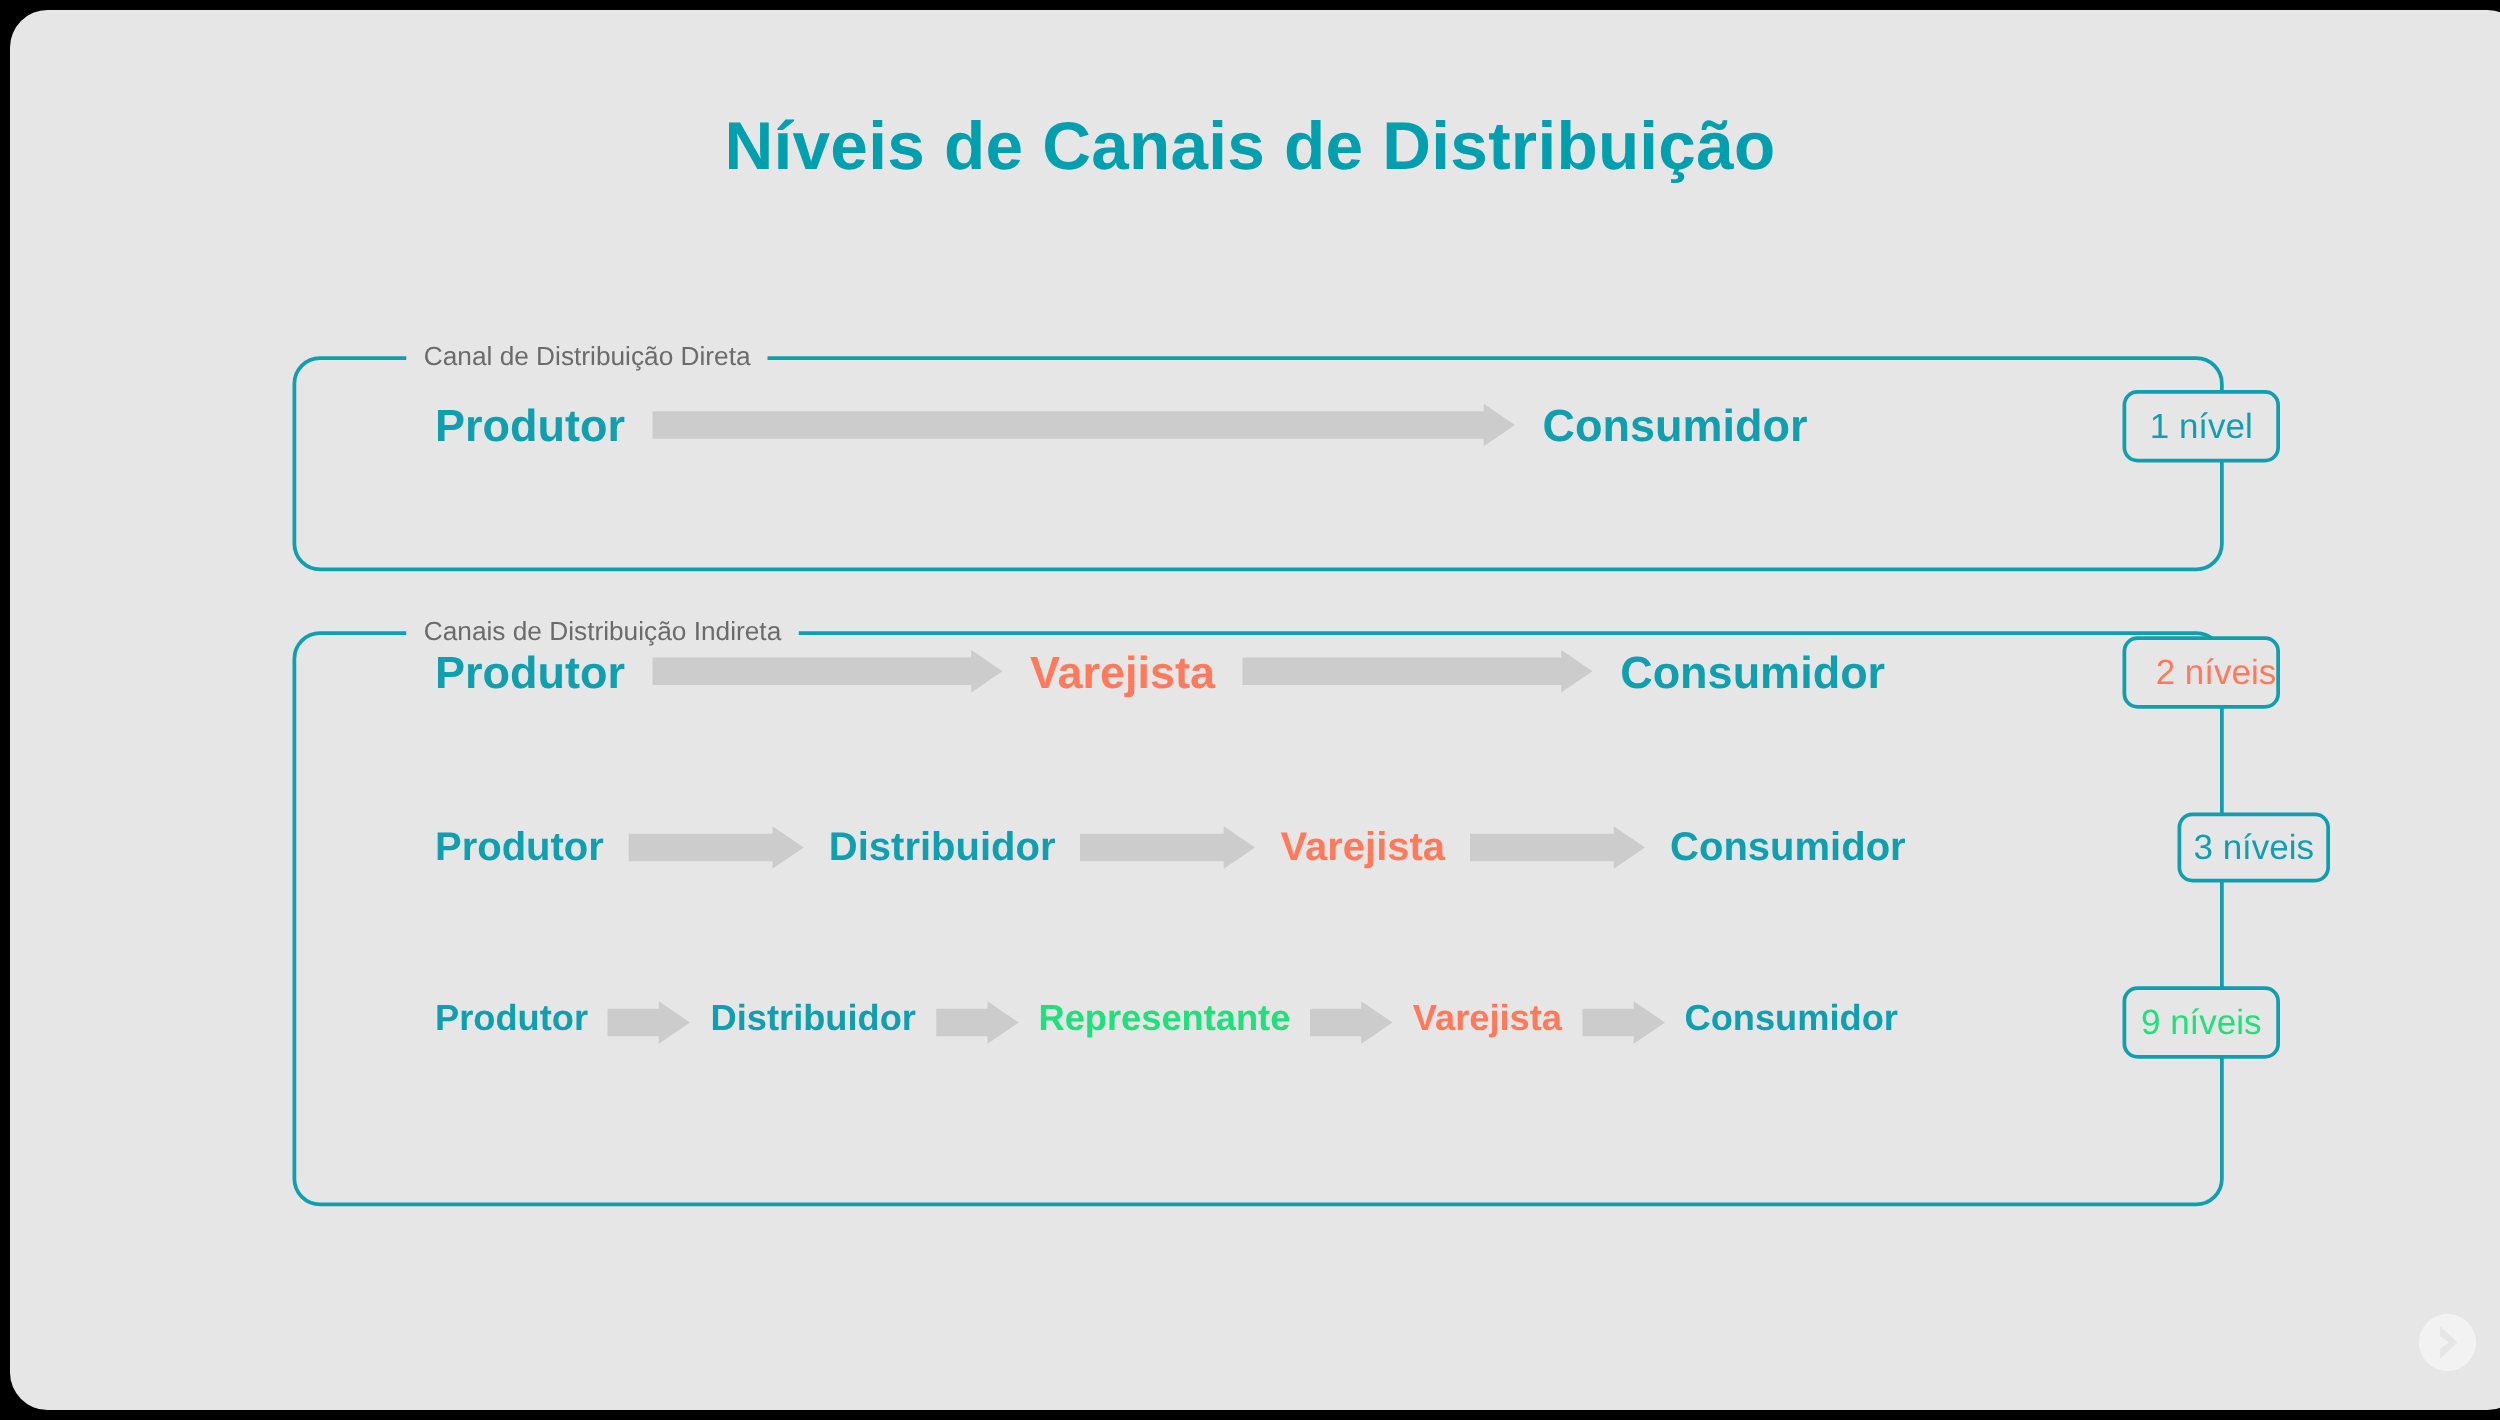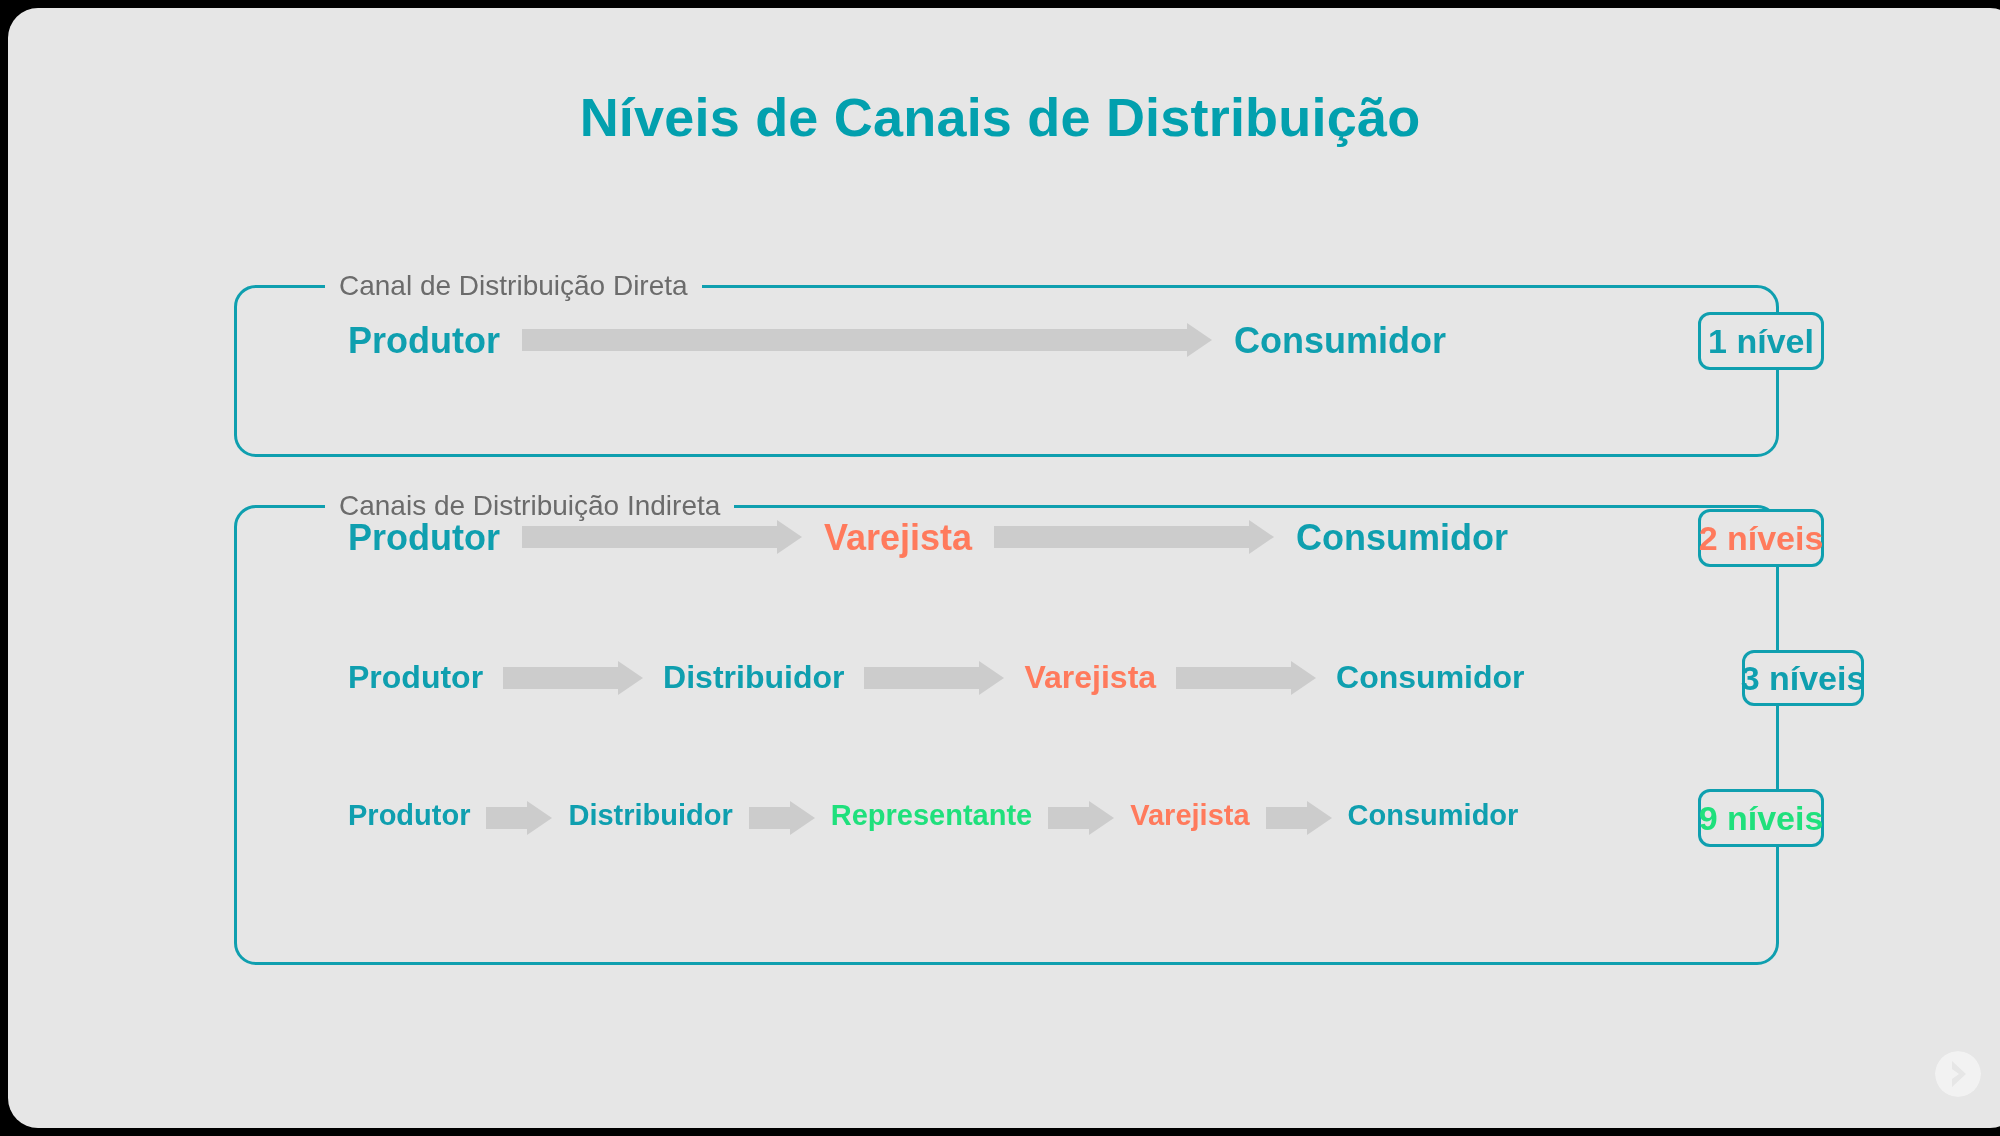"Canal de Distribuição Direta" .group-legend { font-size: 28px -> 21px }
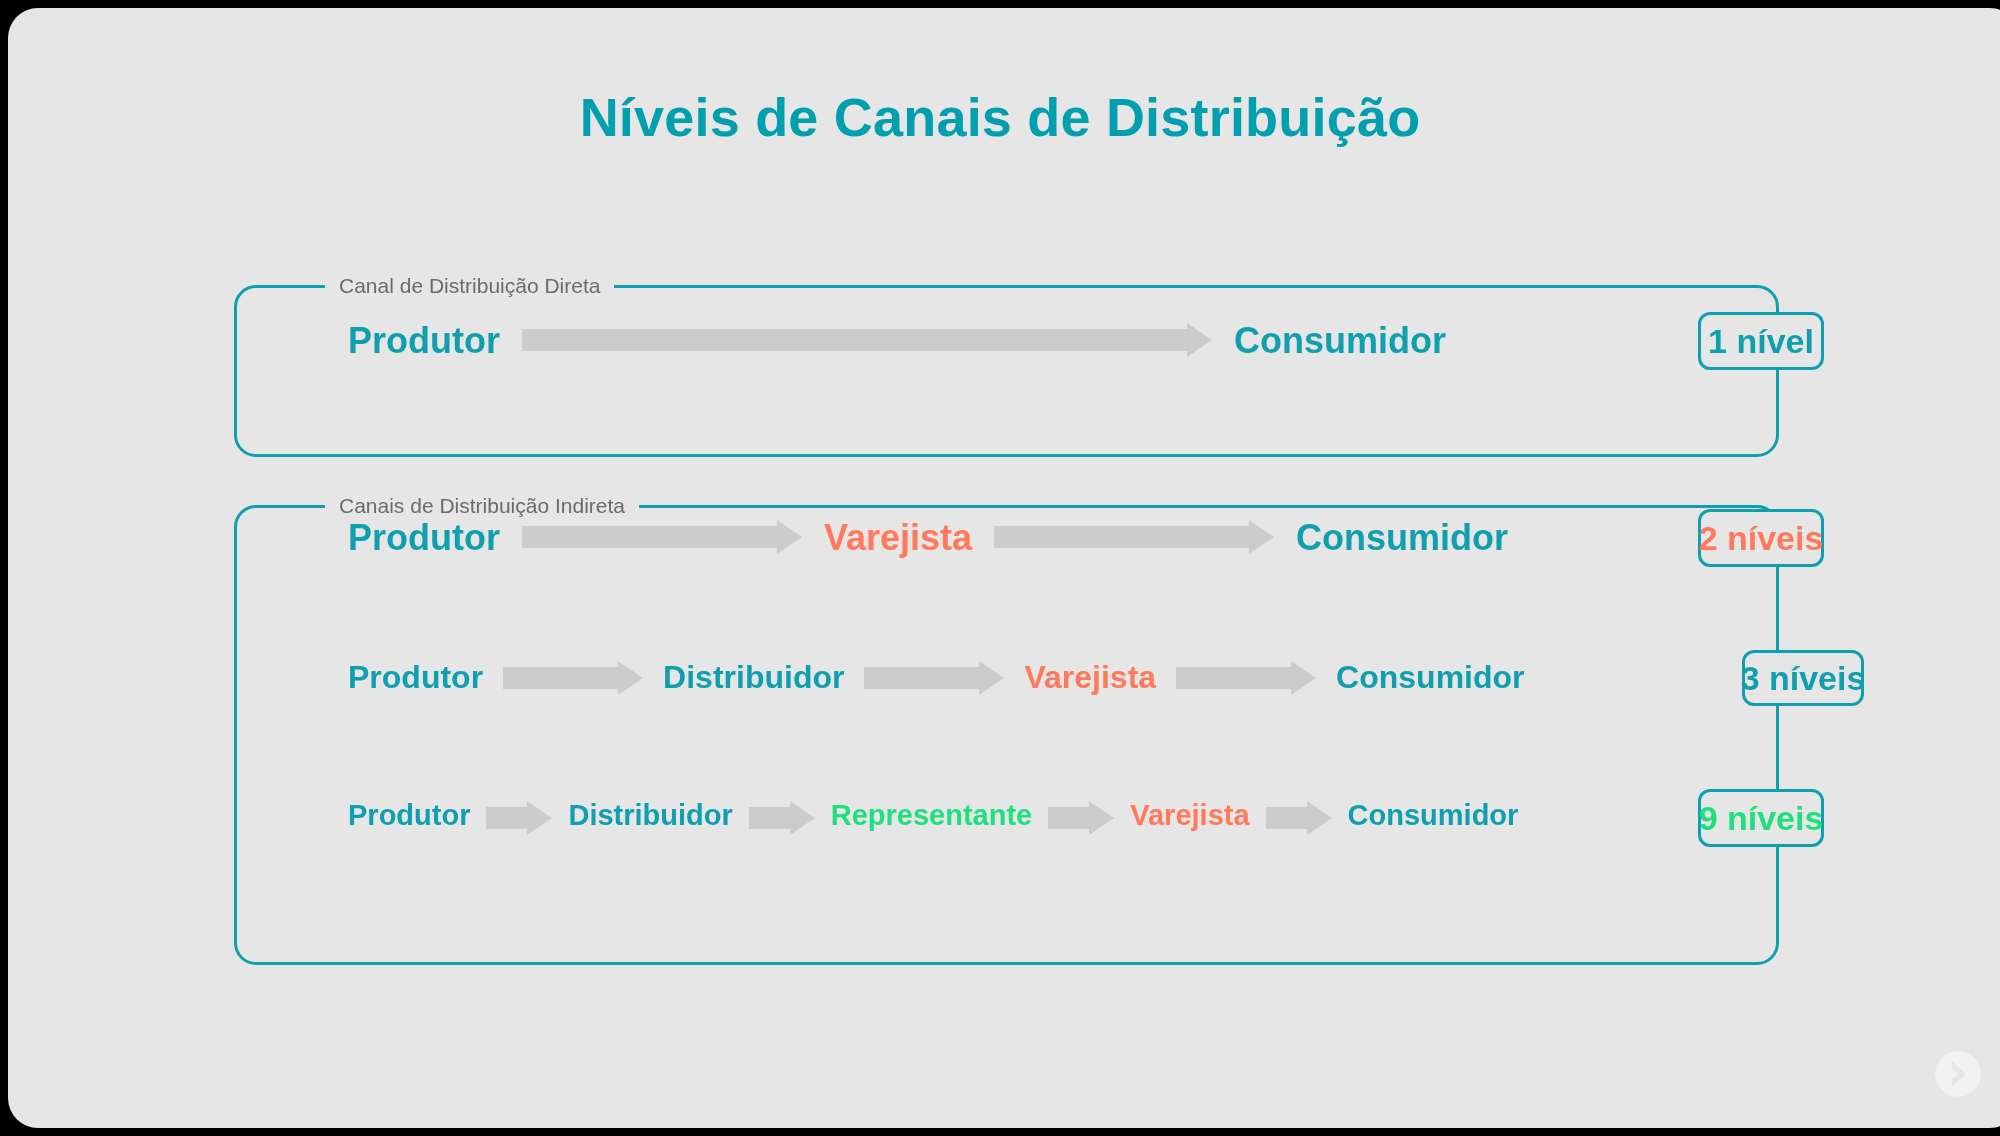"1 nível" .badge { font-size: 34px -> 28px; font-weight: bold -> normal }
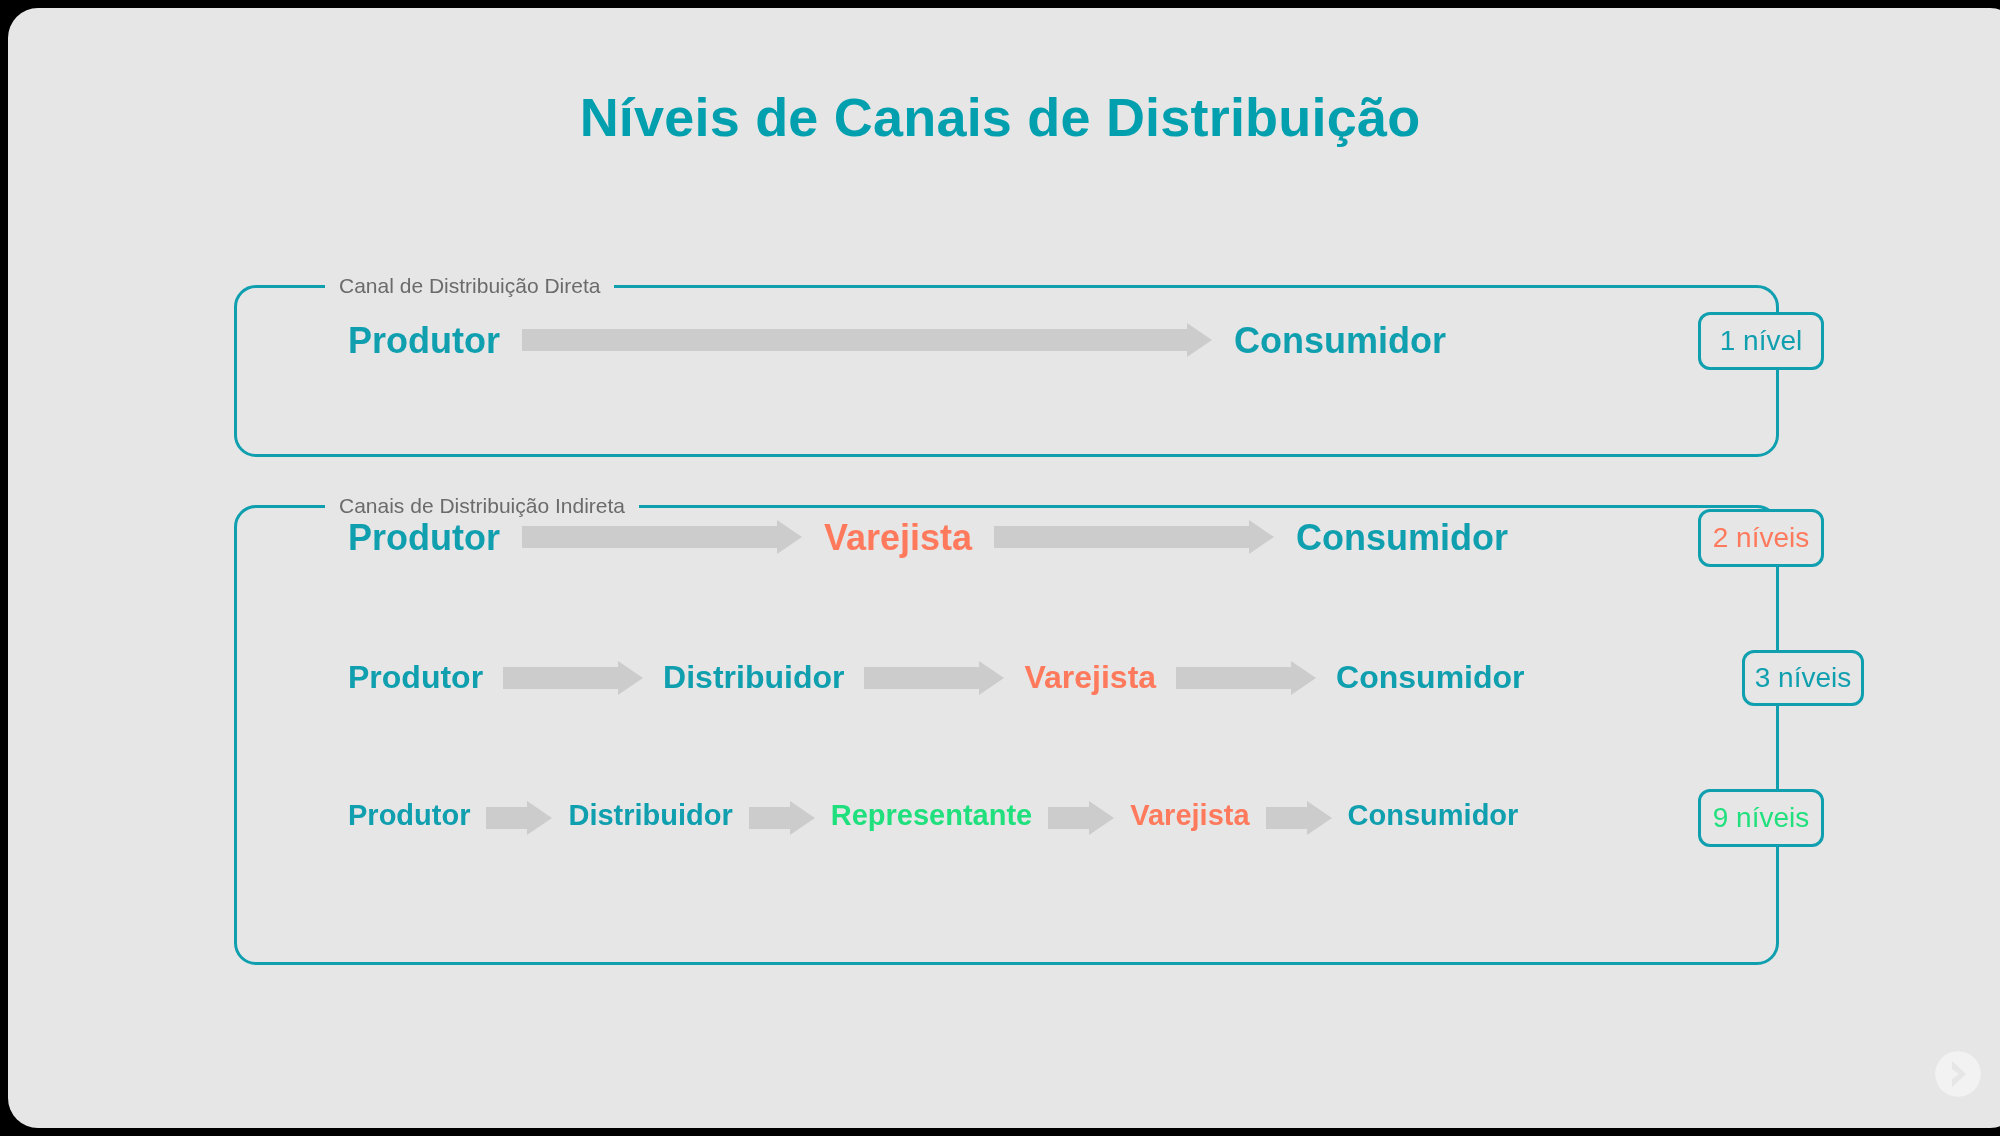"2 níveis" div.badge { justify-content: none -> flex-end }
